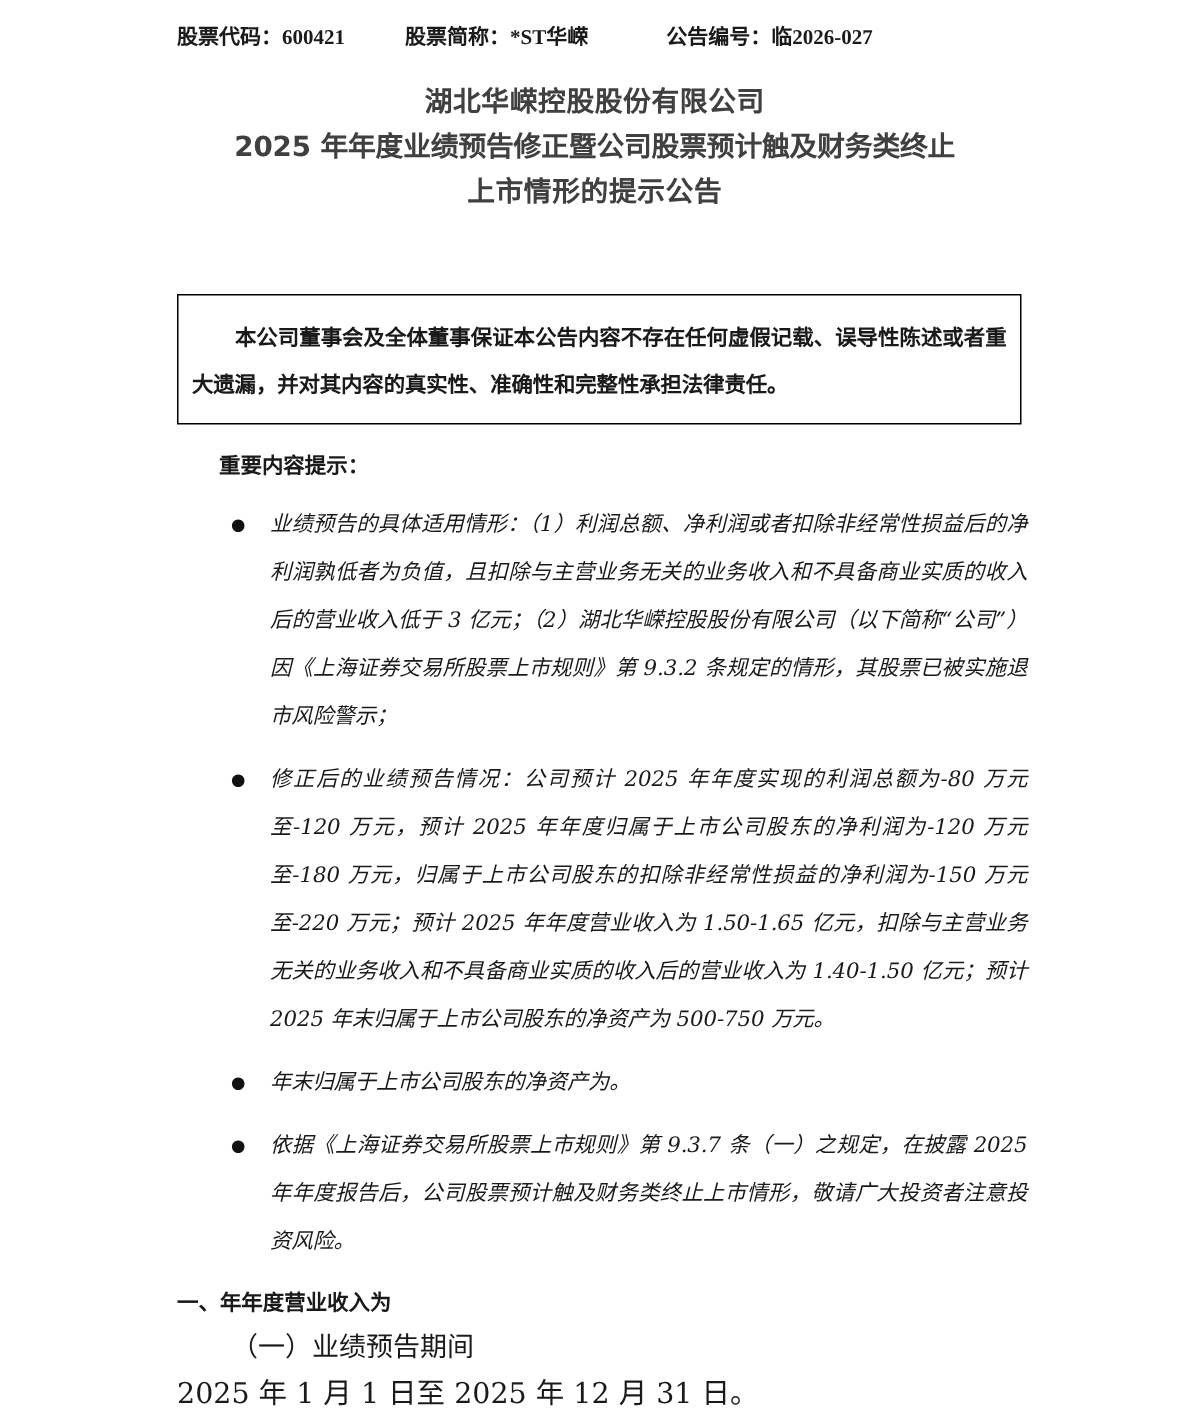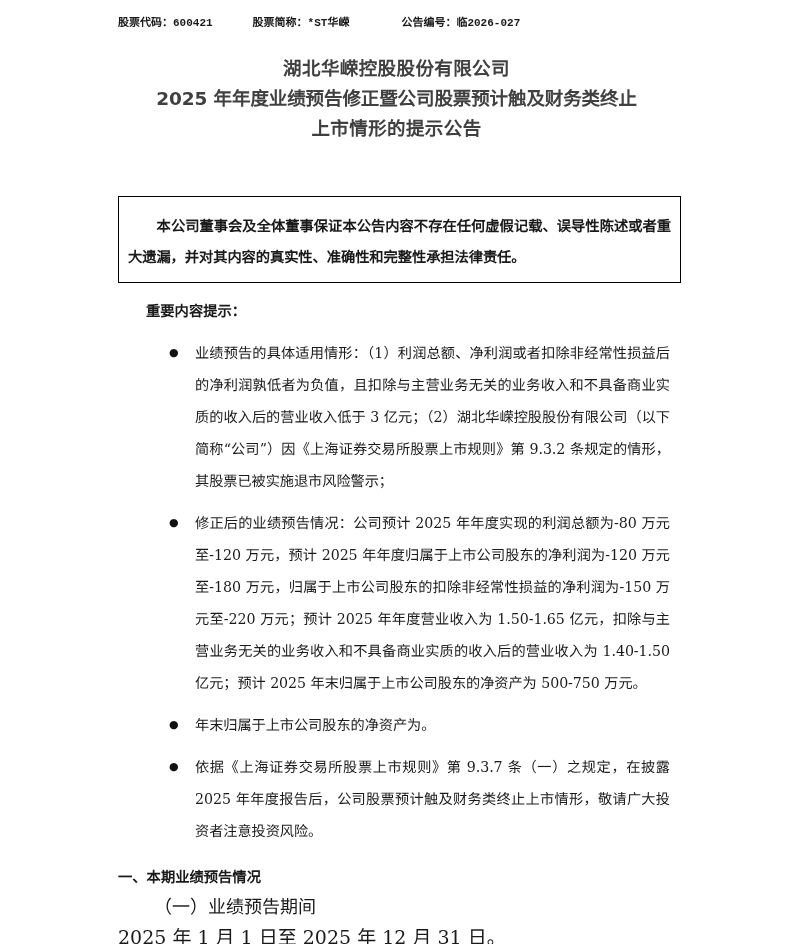"股票代码：600421" .doc-header { font-family: Liberation Mono, monospace -> Liberation Serif, serif; font-size: 11px -> 14px }
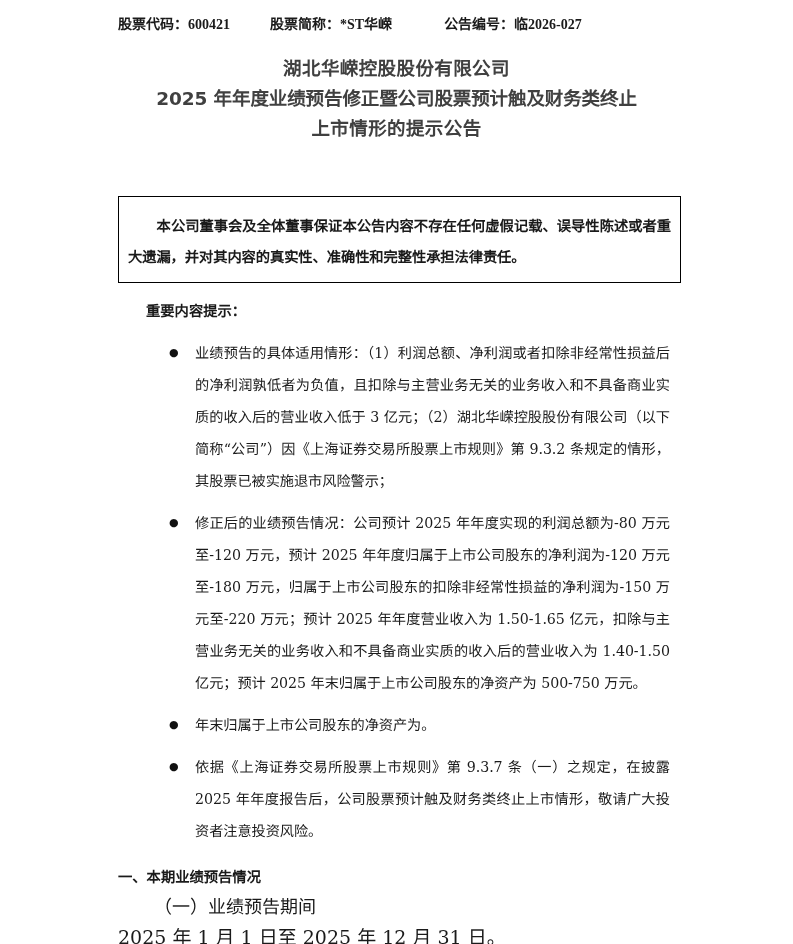"业绩预告的具体适用情形：（1）利润总额、净利润或者扣除非经常性损益后的净利润孰低" ul.bullets { font-style: none -> italic; margin: 15px -> 0 }
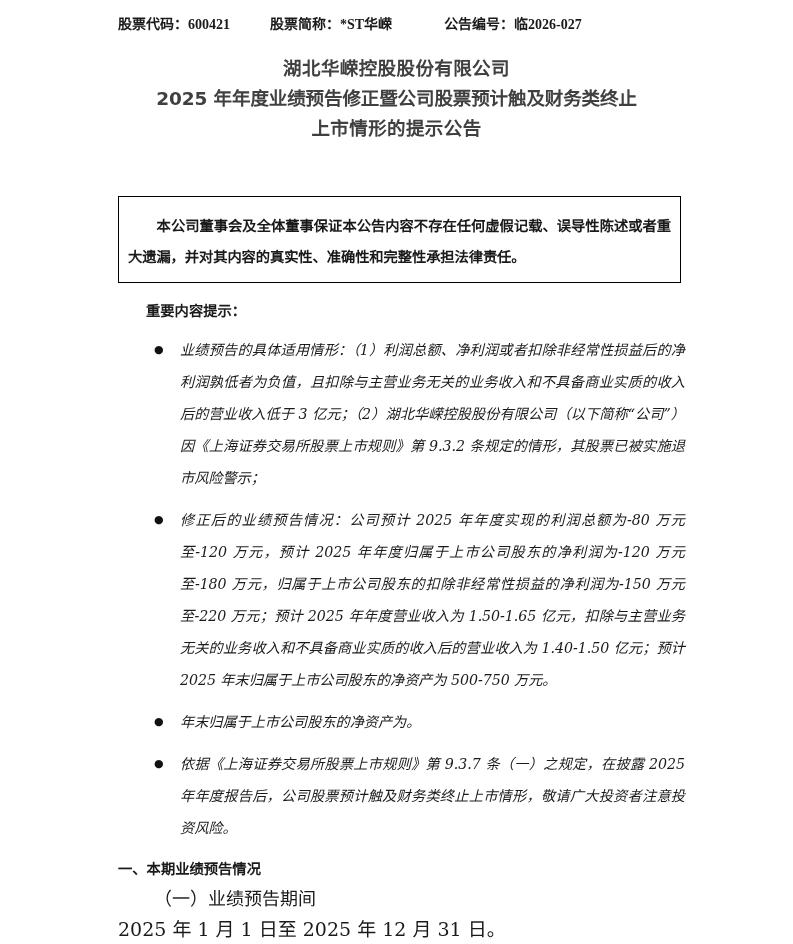"一、本期业绩预告情况" h2.section-h { text: 本期业绩预告情况 -> 年年度营业收入为 }
